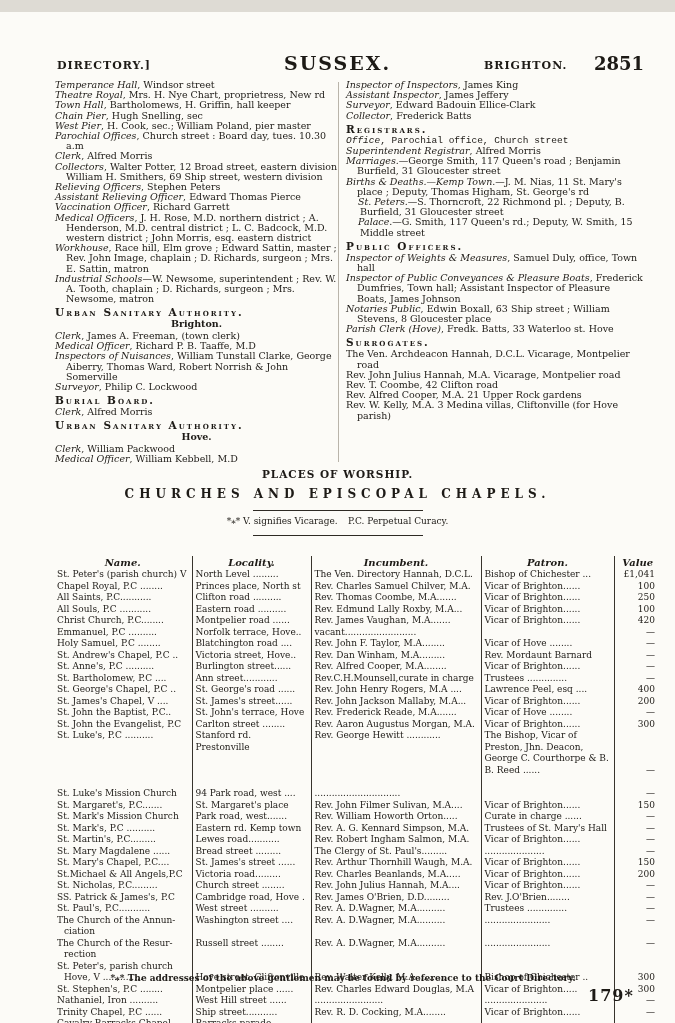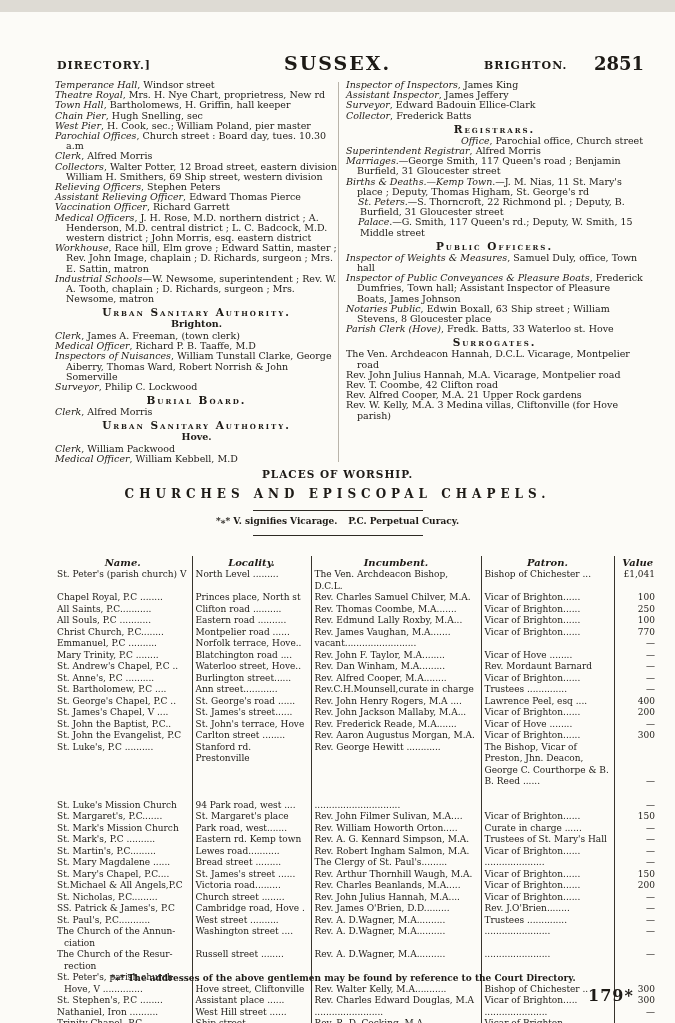"Registrars." .sect-head { text-align: center -> none }
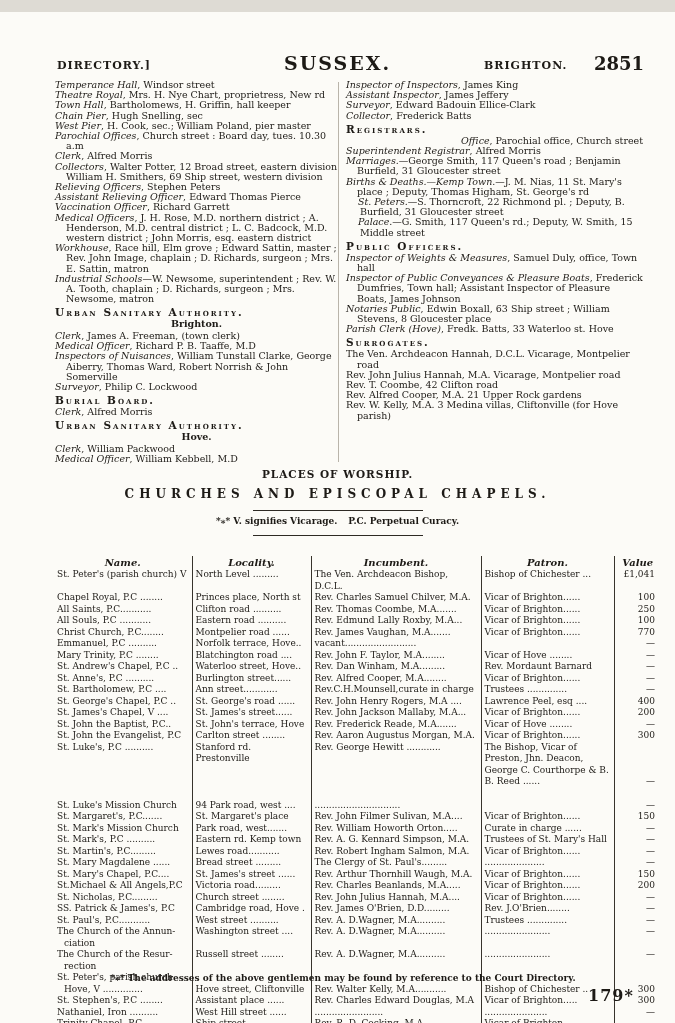"Office, Parochial office, Church street" .entry.center { font-family: none -> Liberation Mono, monospace; text-align: right -> left }
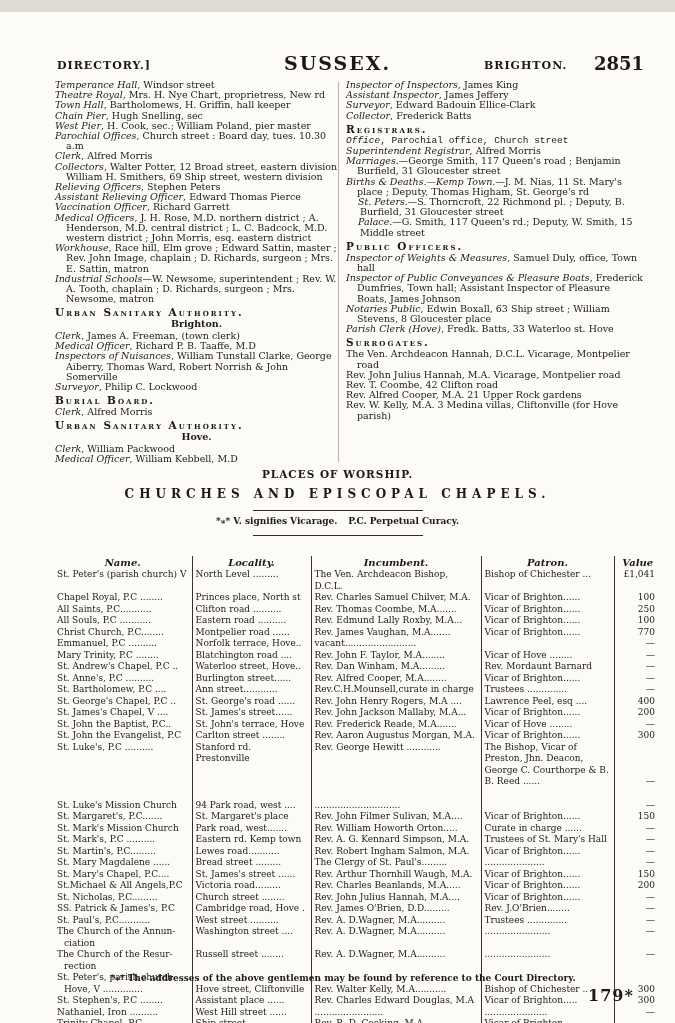"*⁎* V. signifies Vicarage. P.C." .note { font-weight: 700 -> 400 }
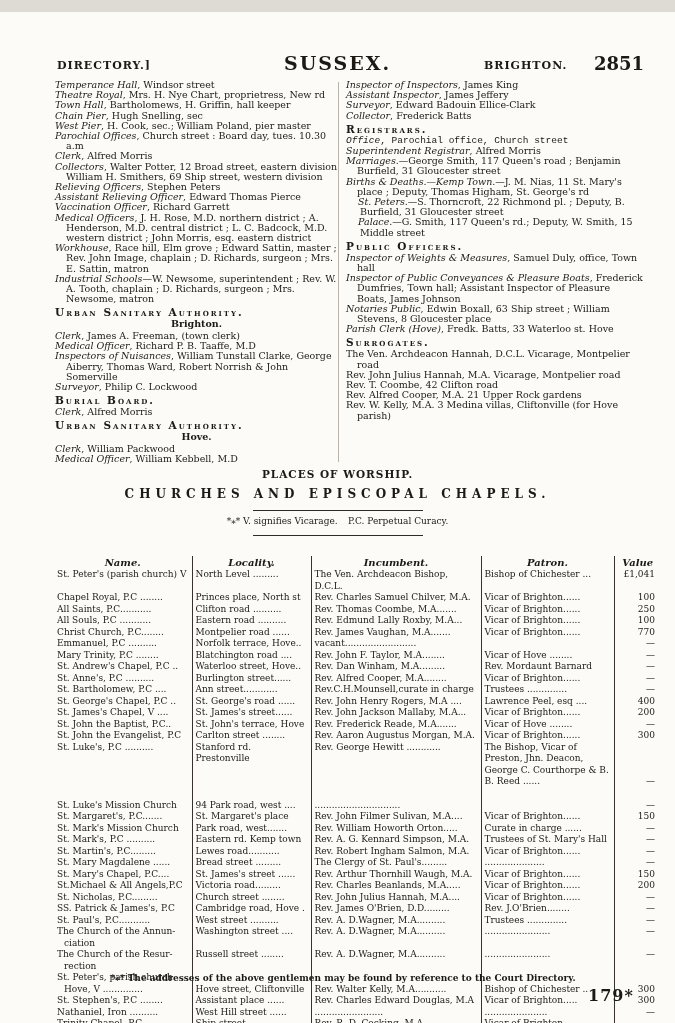"The Ven. Archdeacon Bishop, D.C.L." td.inc { text: Archdeacon Bishop -> Directory Hannah }
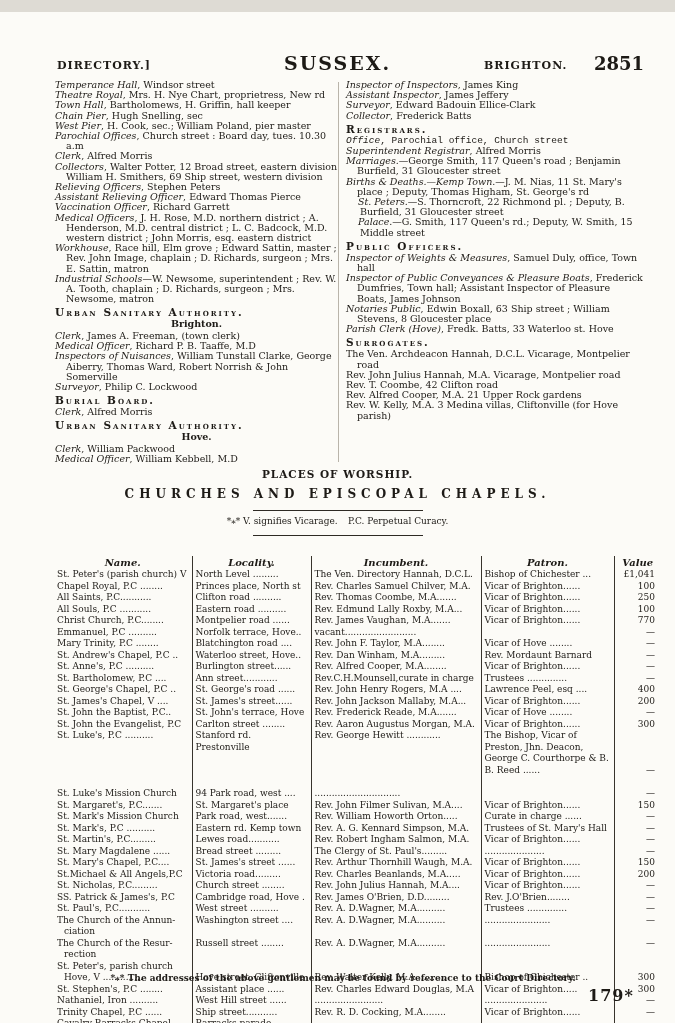"770" td.val { text: 770 -> 420 }
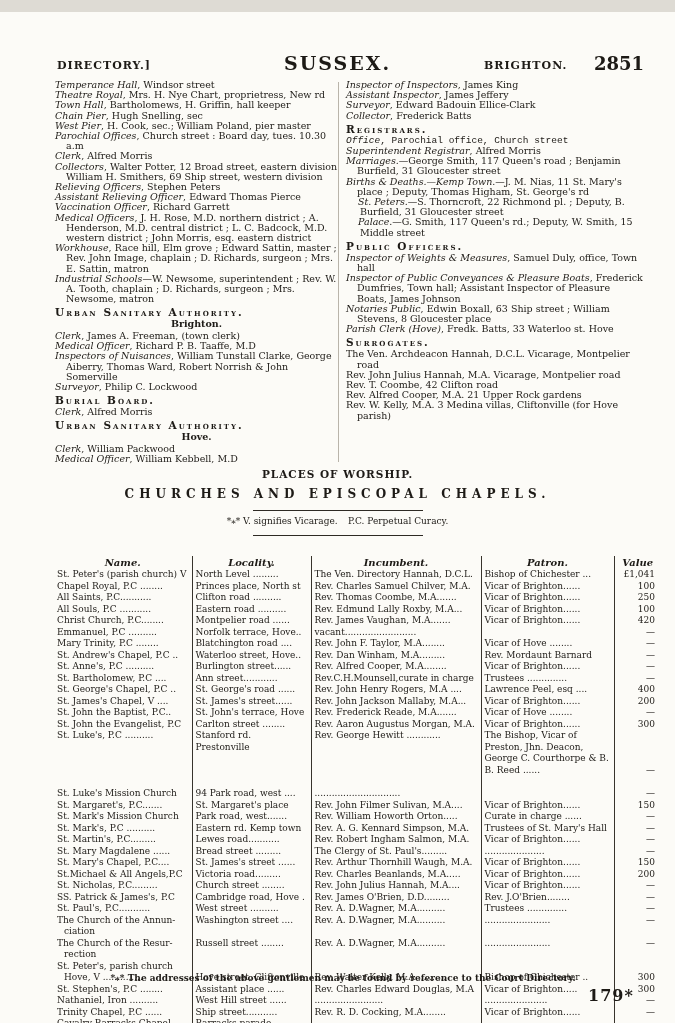"Mary Trinity, P.C ........" td.nm { text: Mary Trinity -> Holy Samuel }
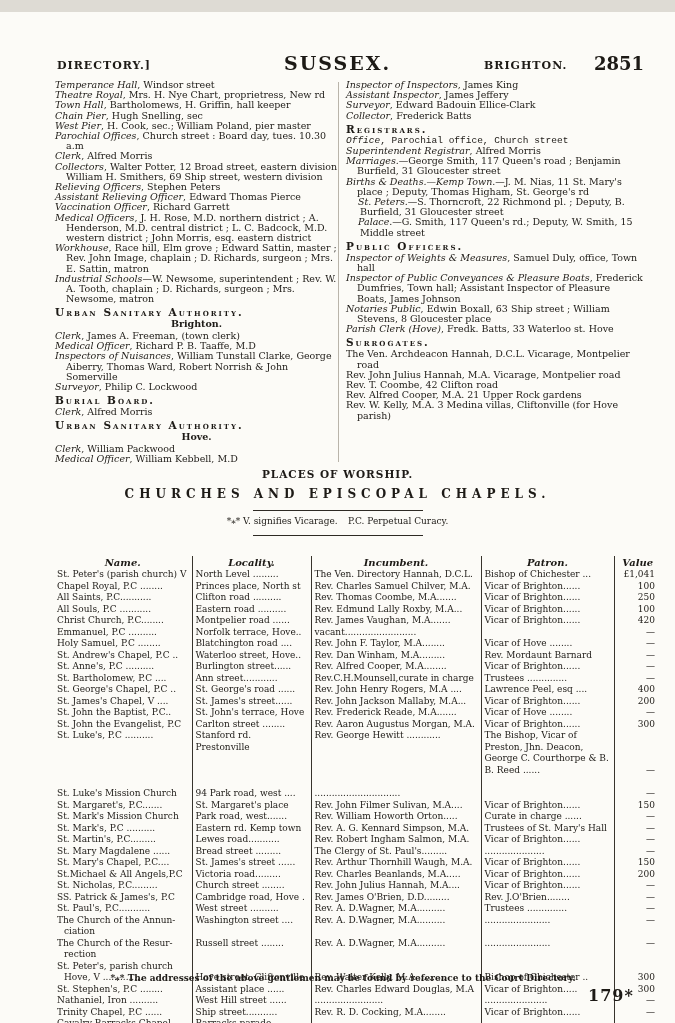"Waterloo street, Hove.." td.loc { text: Waterloo -> Victoria }
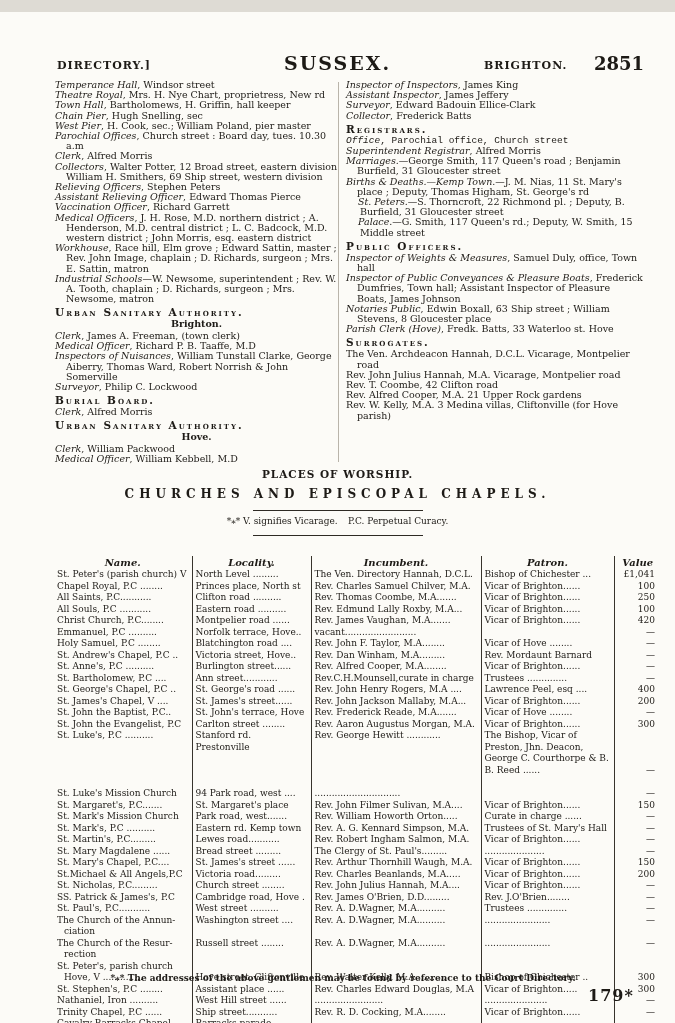"Assistant place ......" td.loc { text: Assistant -> Montpelier }
